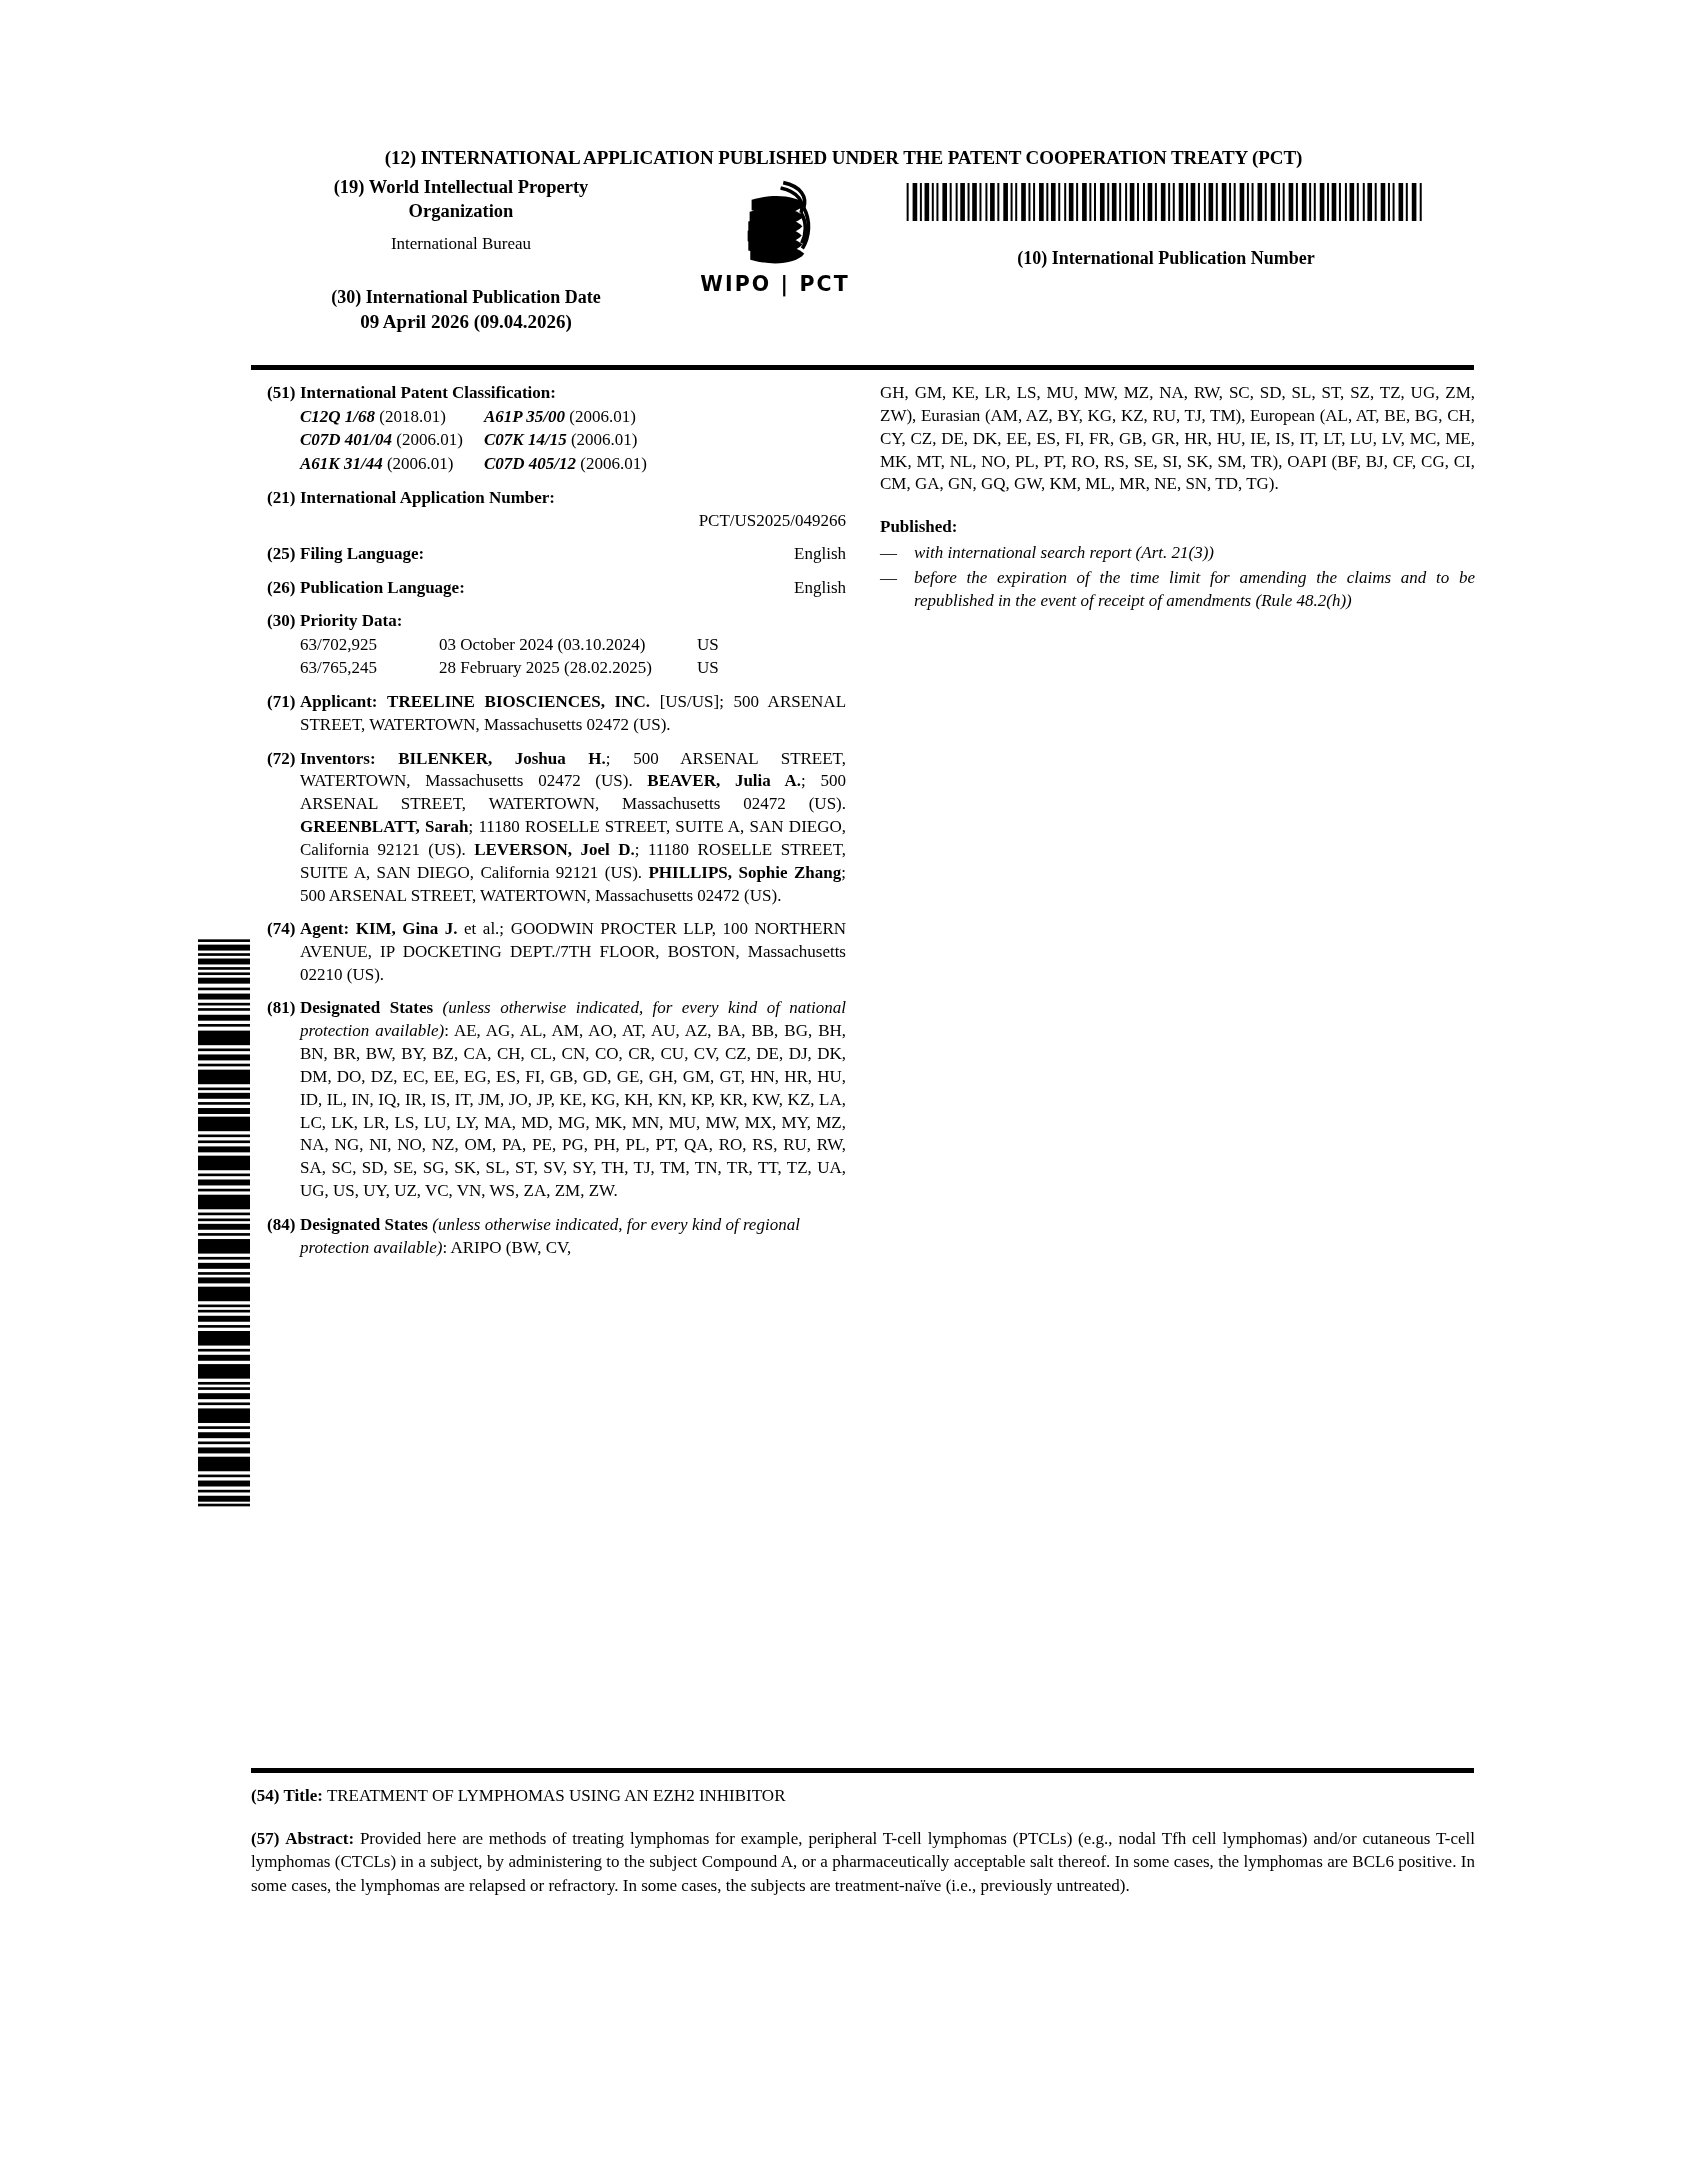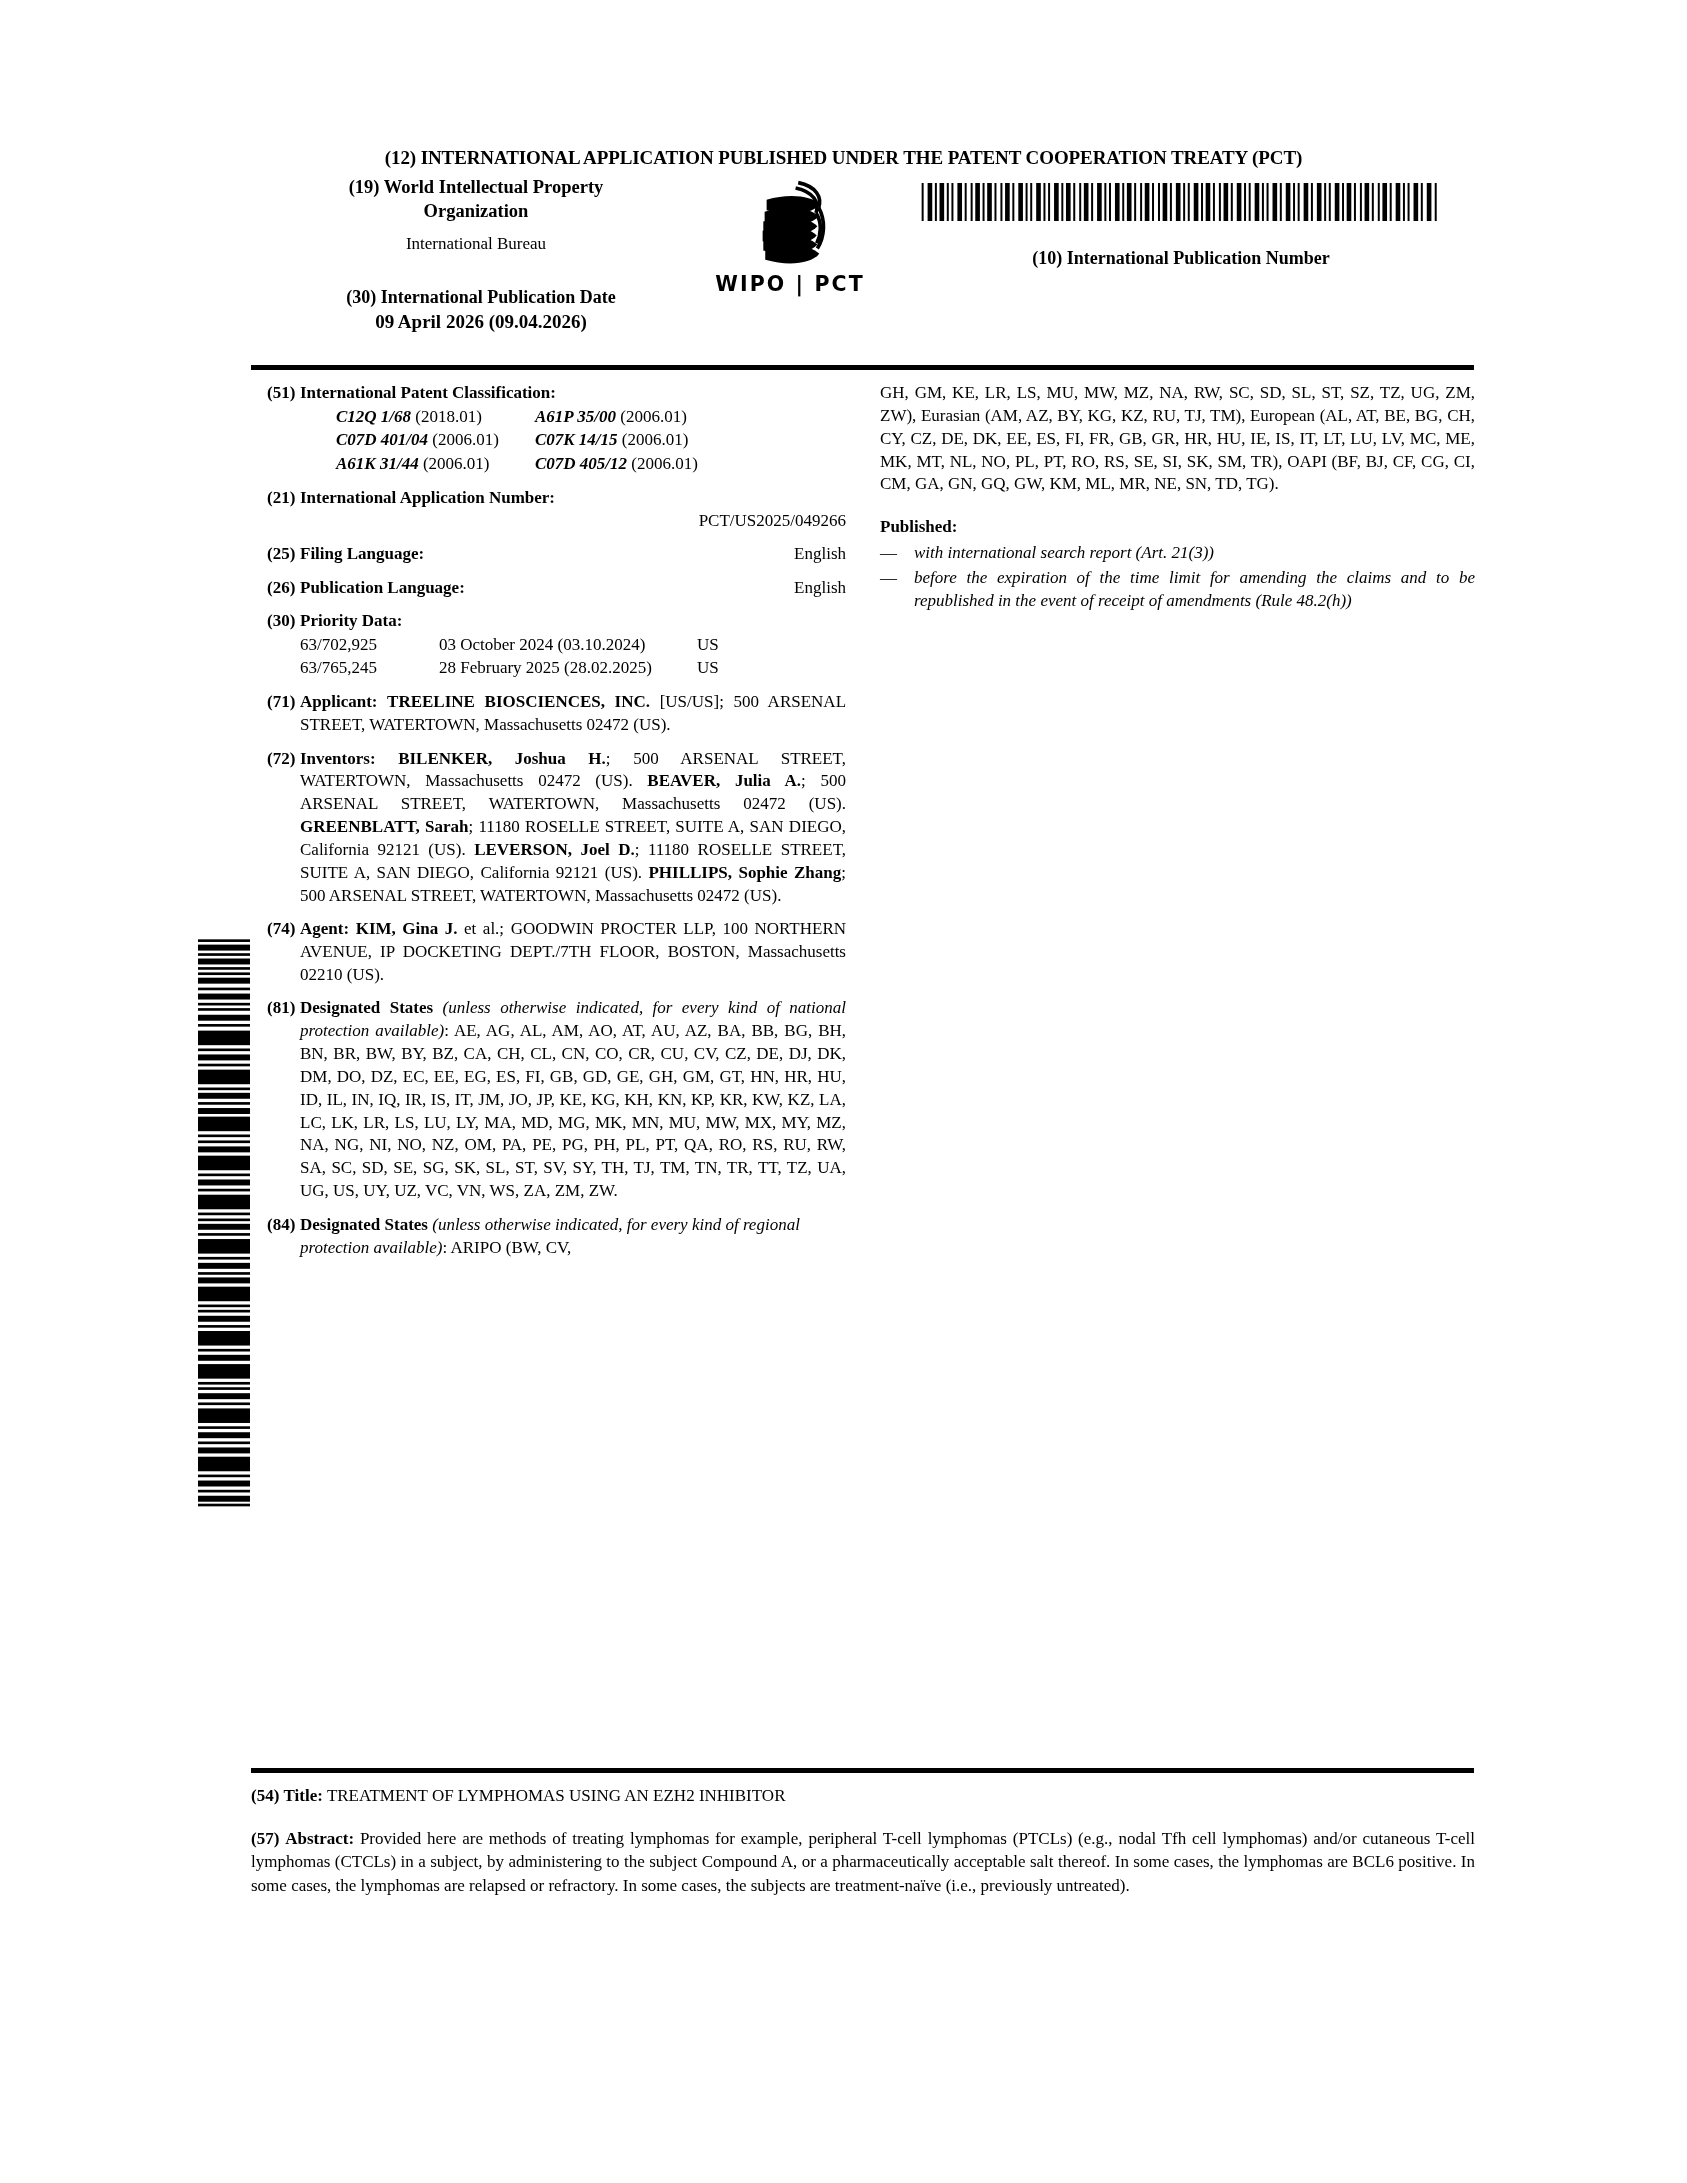"(19) World Intellectual Property" .hdr-grid { left: 251px -> 236px }
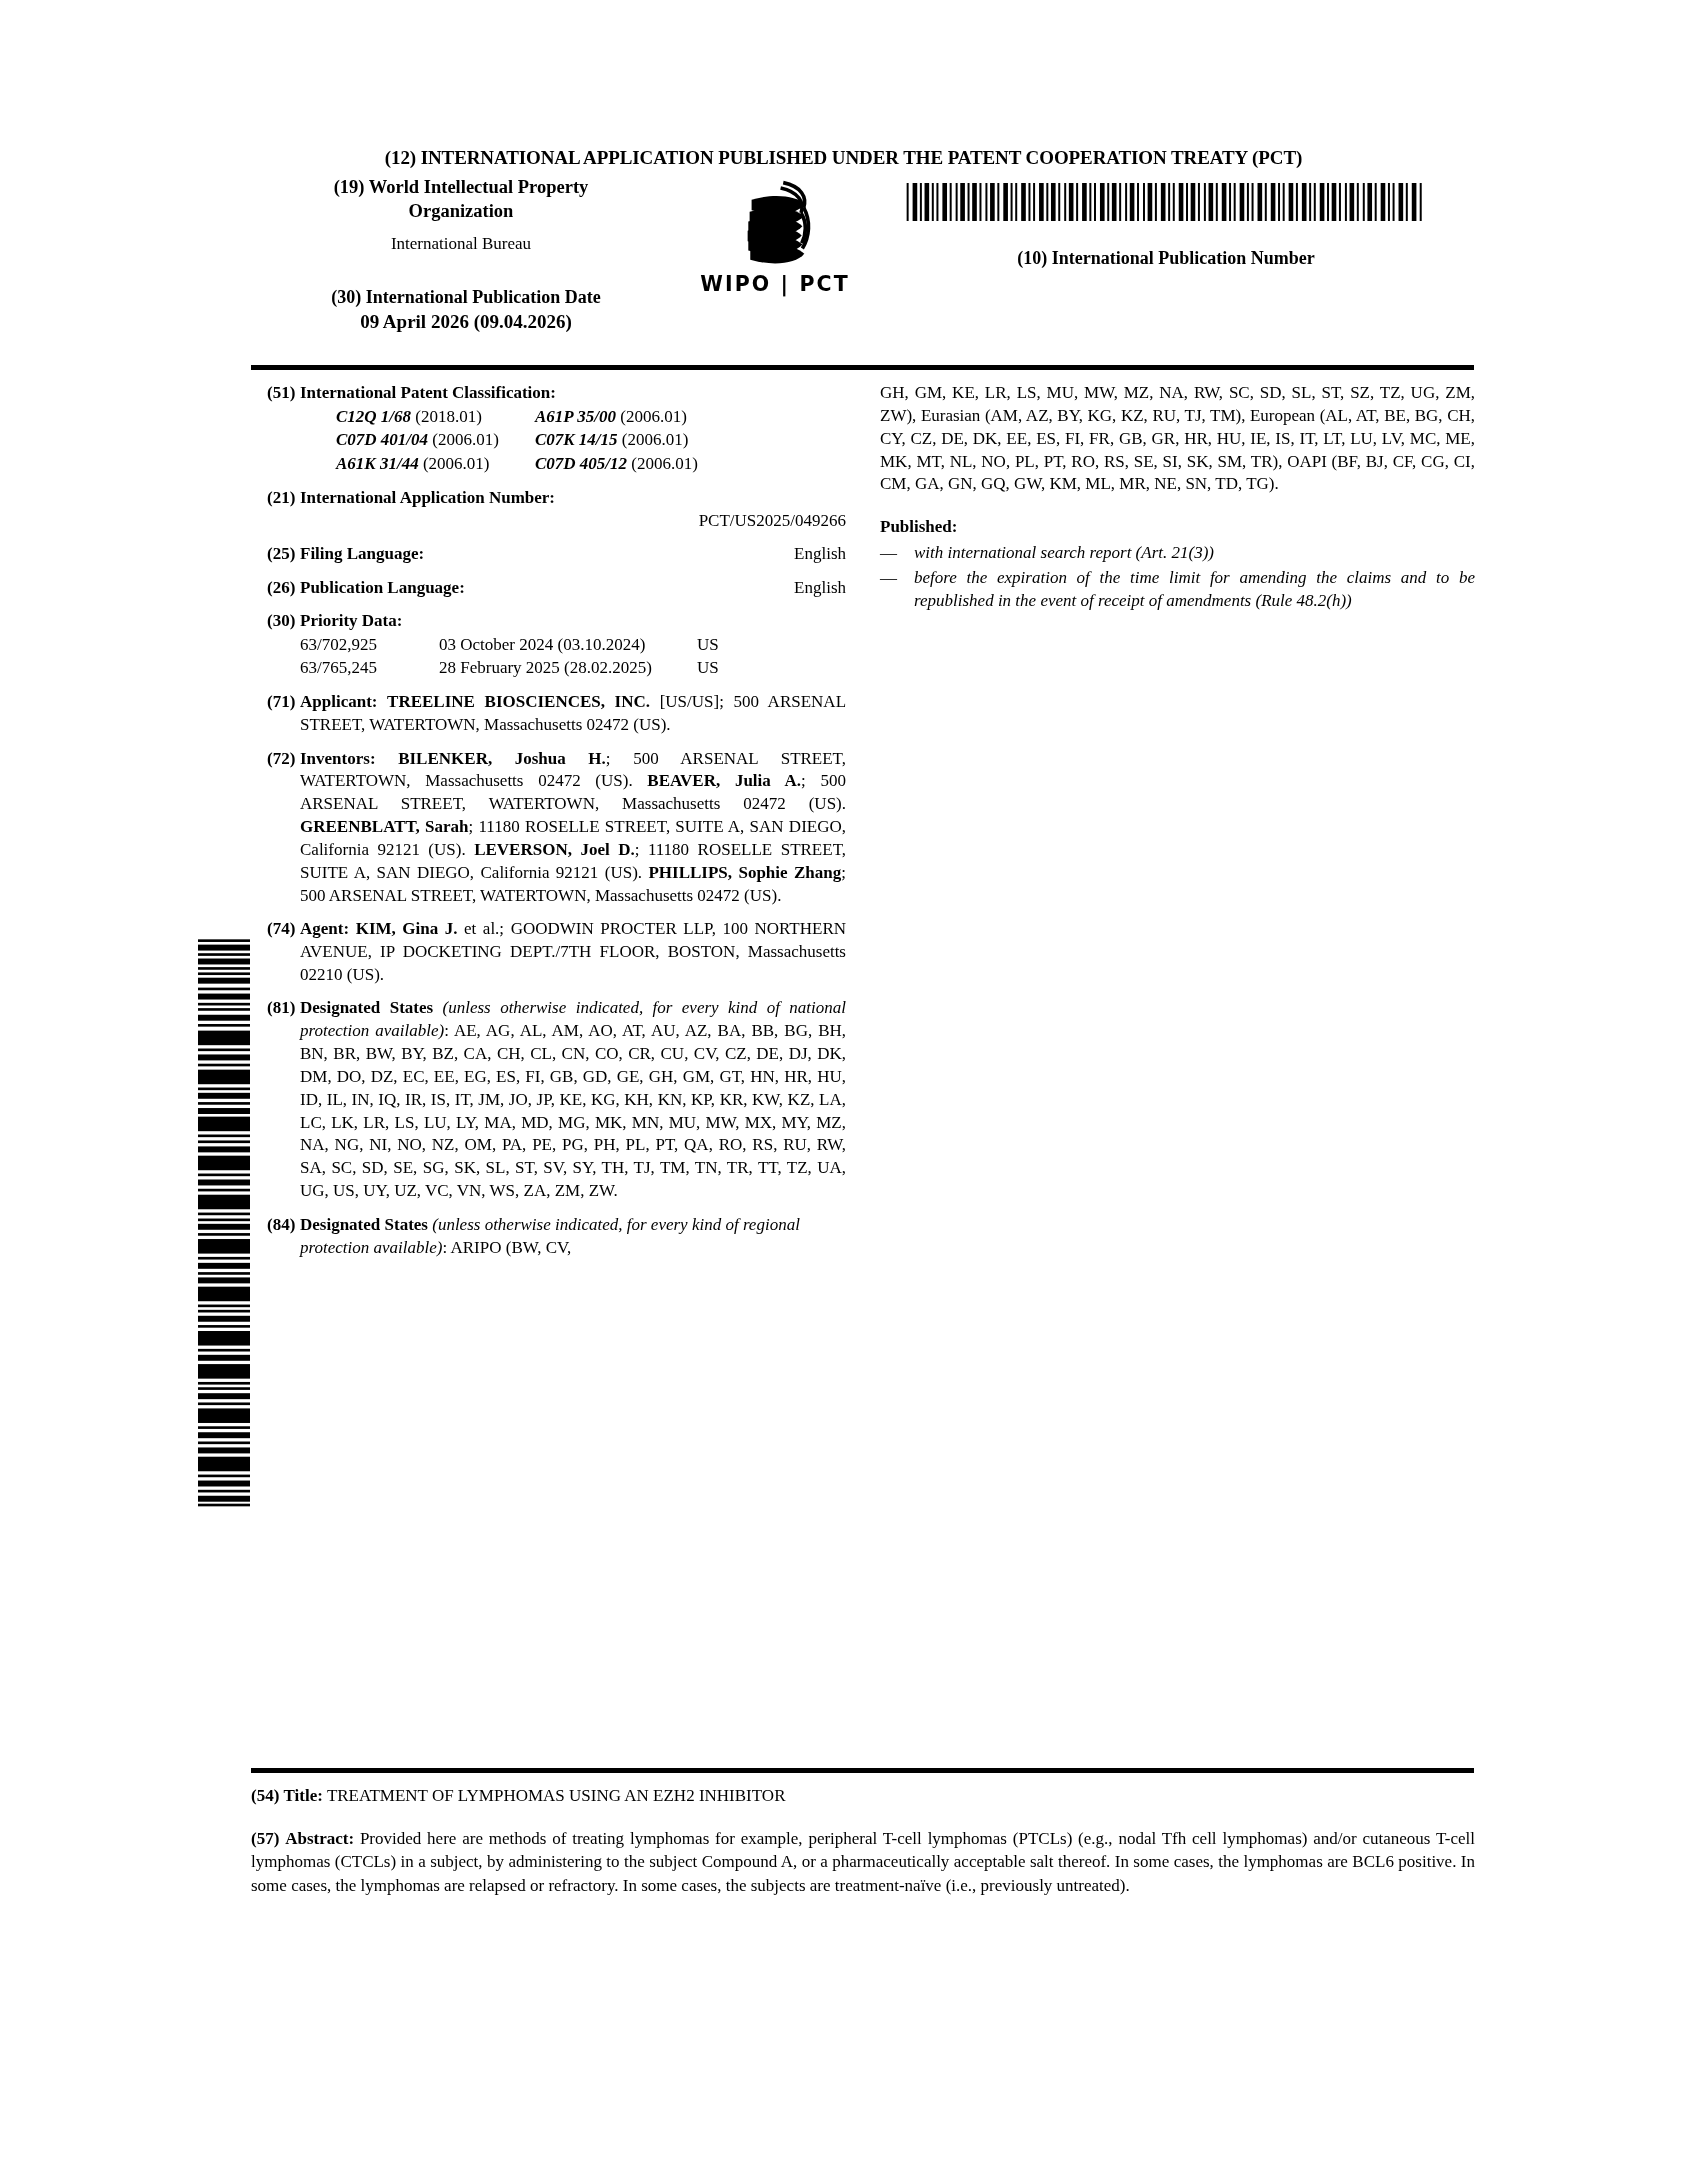"C12Q 1/68" .ipc .cls { margin-left: 36px -> none }
